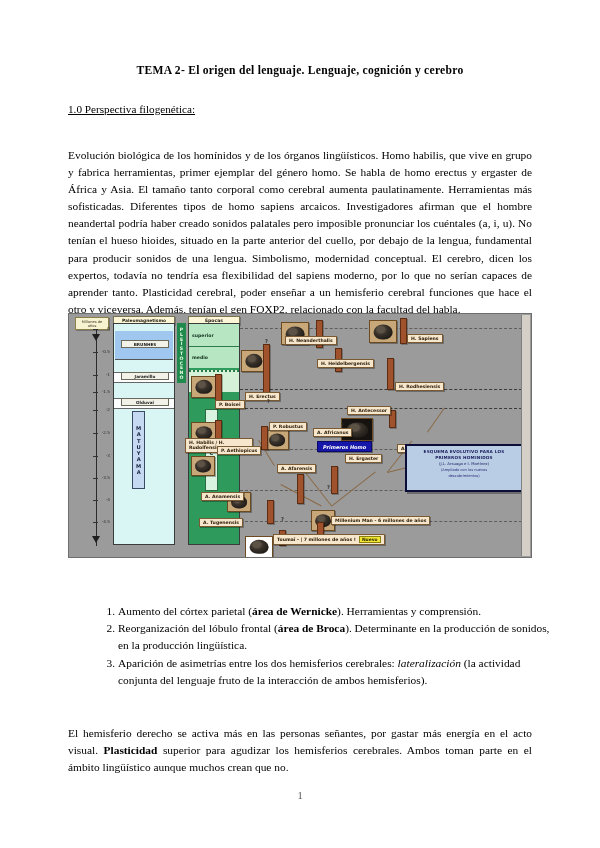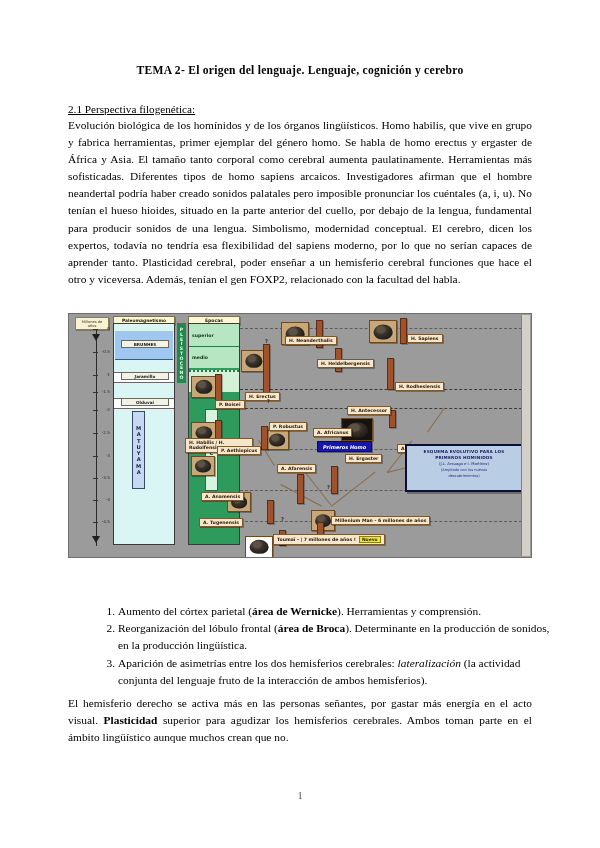"2.1 Perspectiva filogenética:" div.section-head { text: 2.1 -> 1.0 }
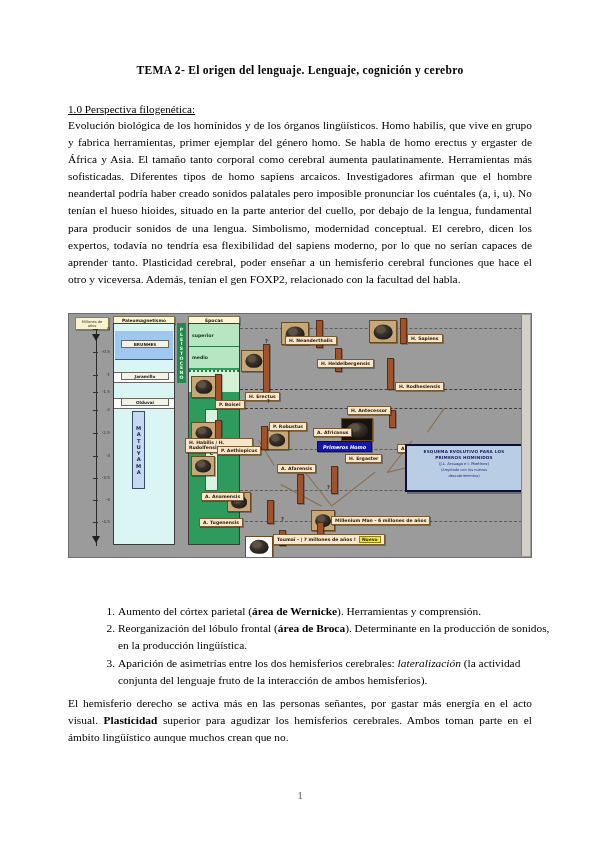"Evolución biológica de los homínidos" .para { margin-top: none -> 30px }
